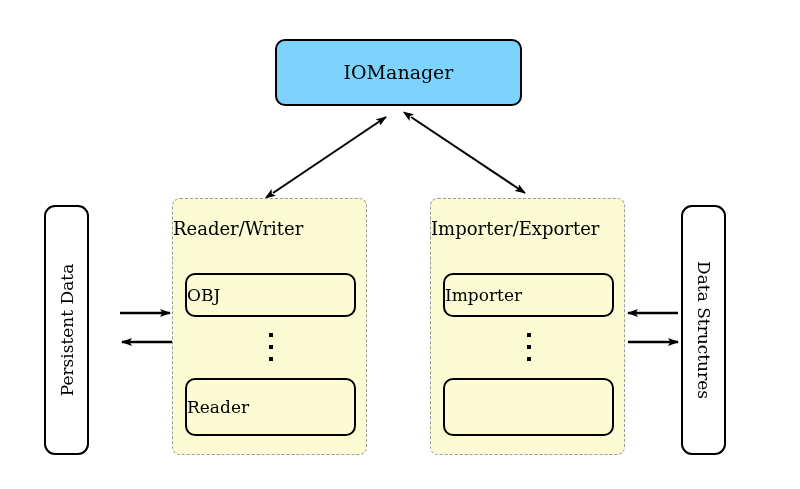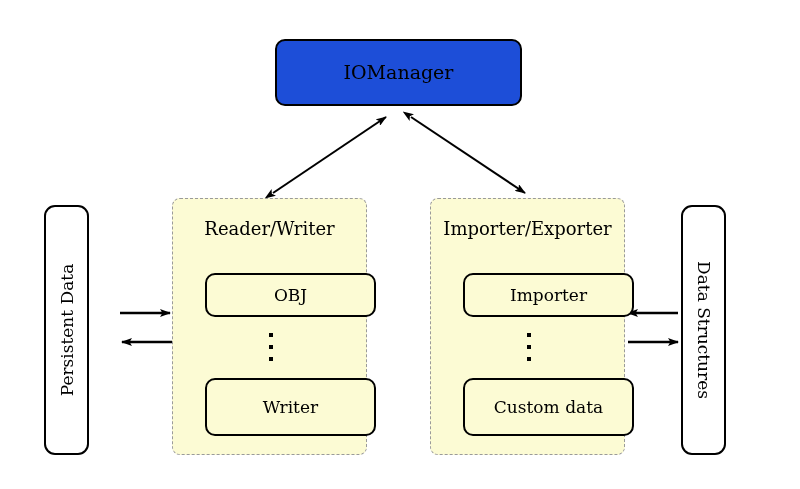"IOManager" .node { background: #1d4ed8 -> #7dd3fc }
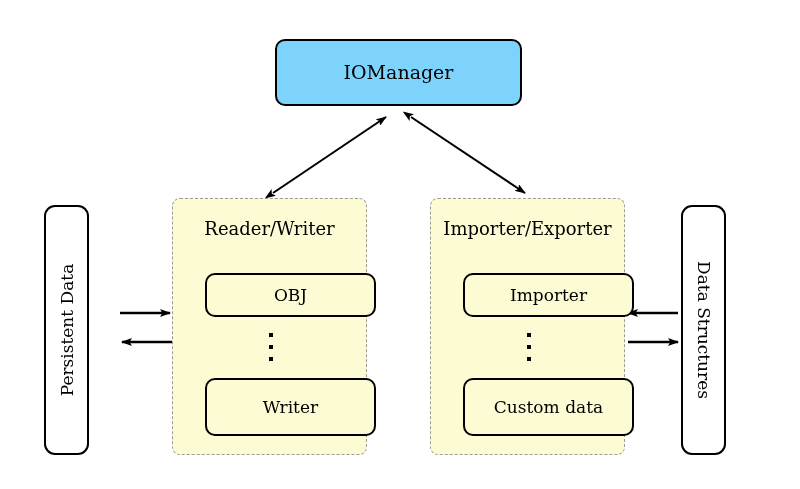"Reader/Writer" .panel-title { text-align: center -> none }
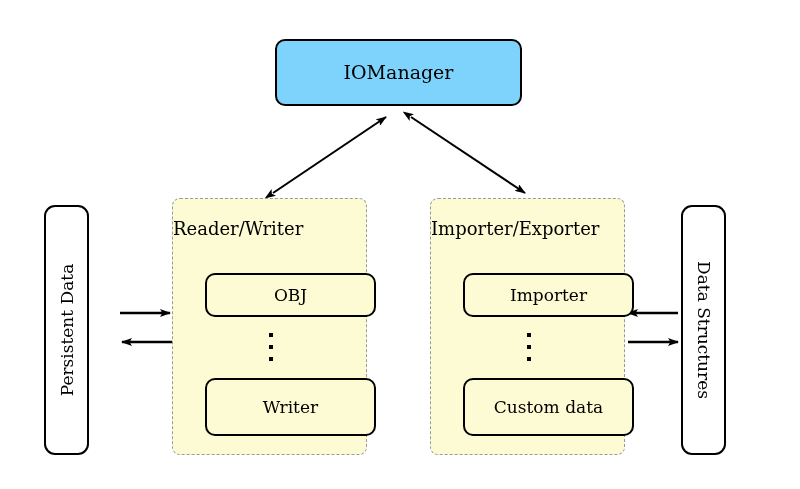"OBJ" .inner-box { justify-content: center -> none; margin-left: 20px -> none }
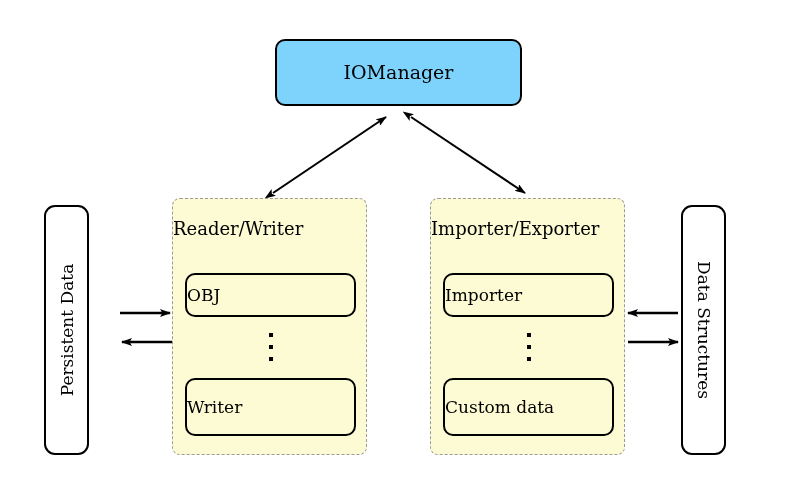"Writer" span { text: Writer -> Reader }
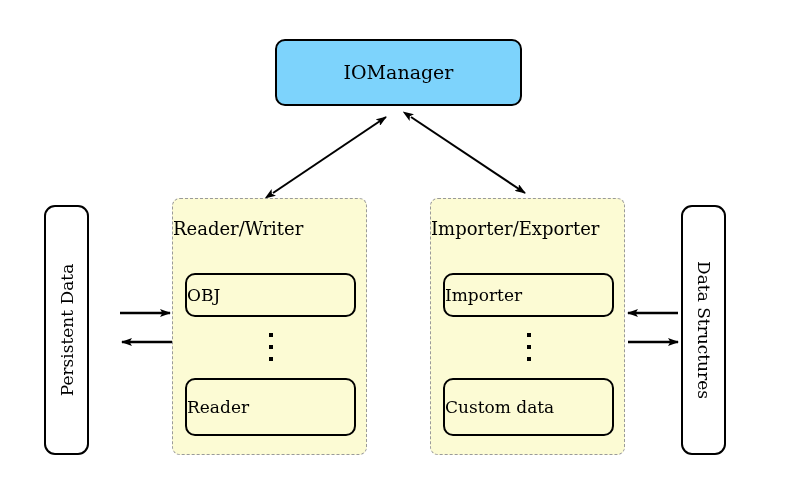"Custom data" span { html: <span>Custom data</span> -> none }
